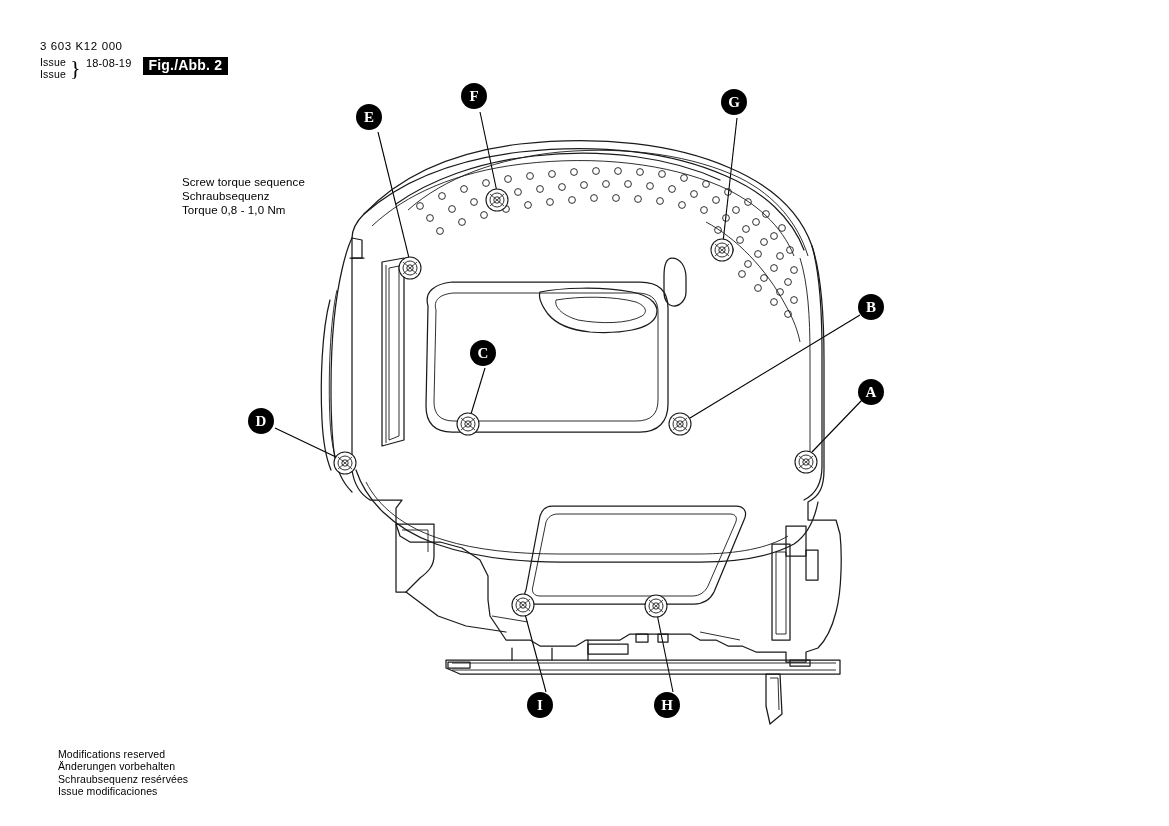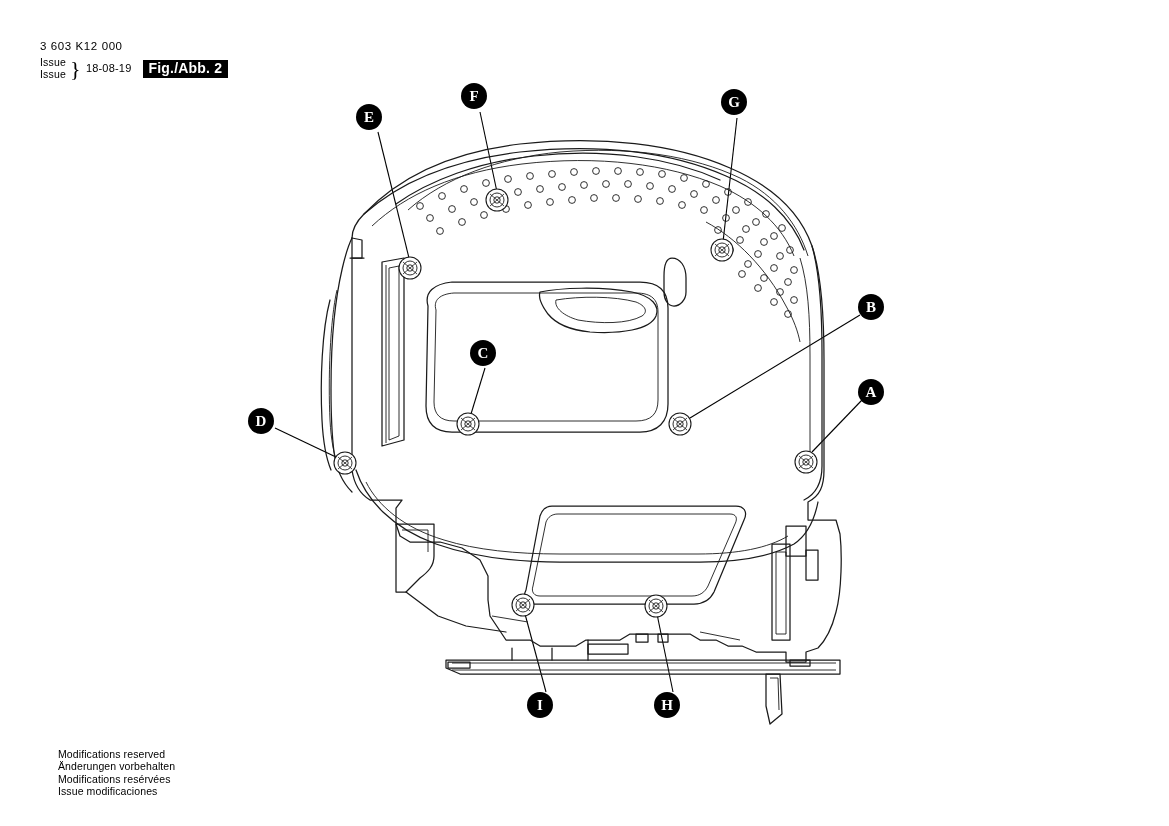"Issue" .issue-row { align-items: center -> flex-start }
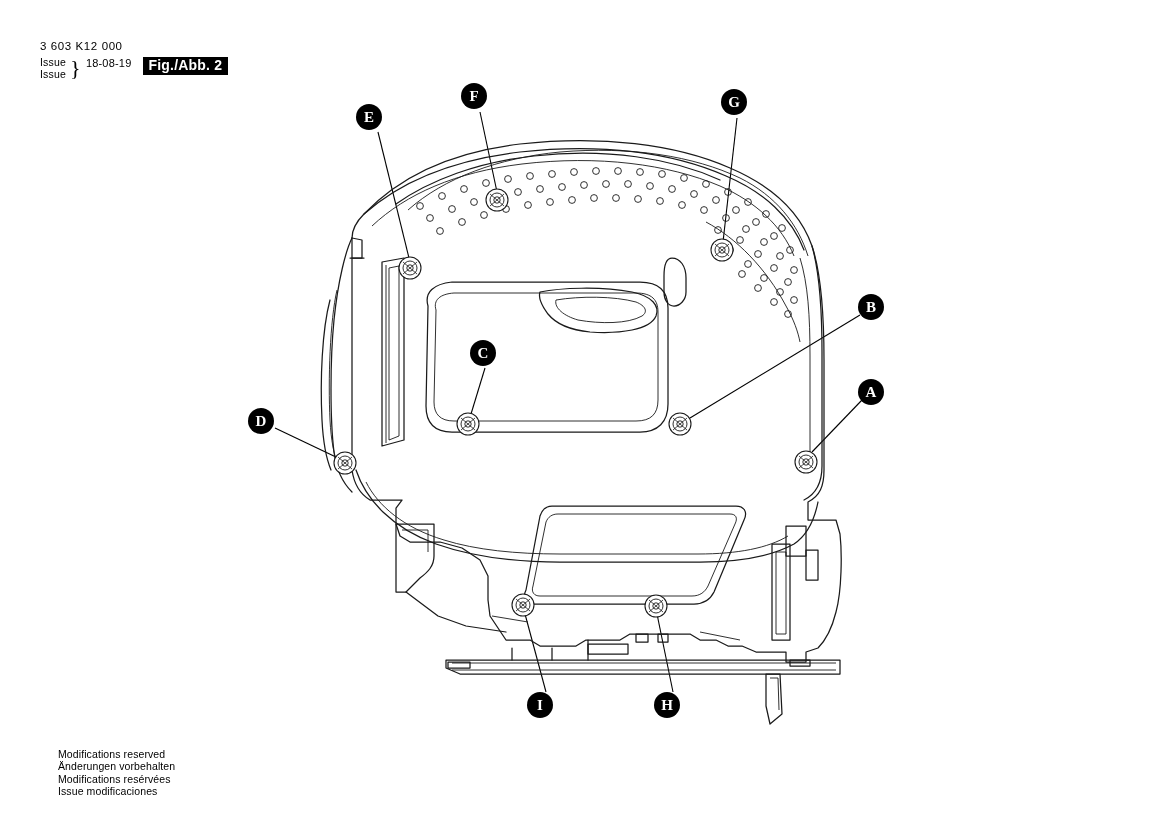"Screw torque sequence" div { html: none -> <div> <div>Screw torque sequence</div> <div>Schraubsequenz</div> <div>Torque 0,8 - 1,0 Nm</div> </div> }
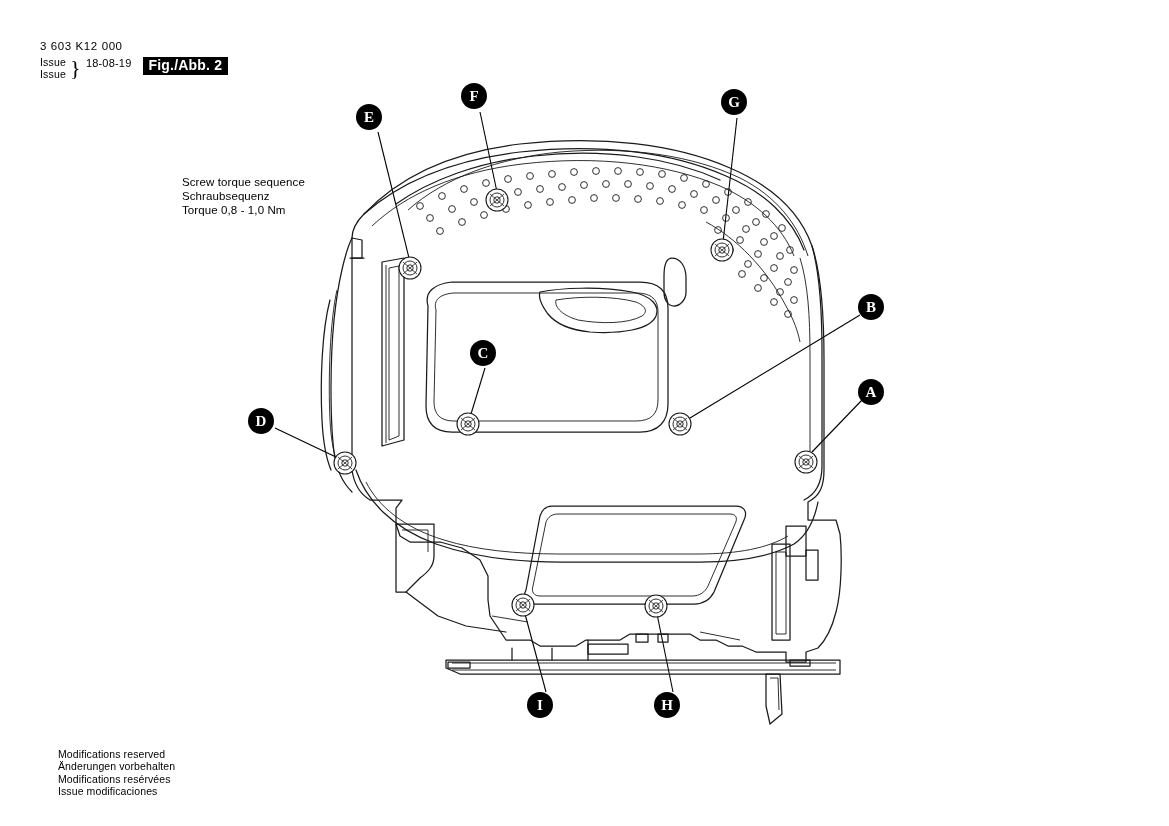"Modifications resérvées" div { text: Modifications -> Schraubsequenz }
